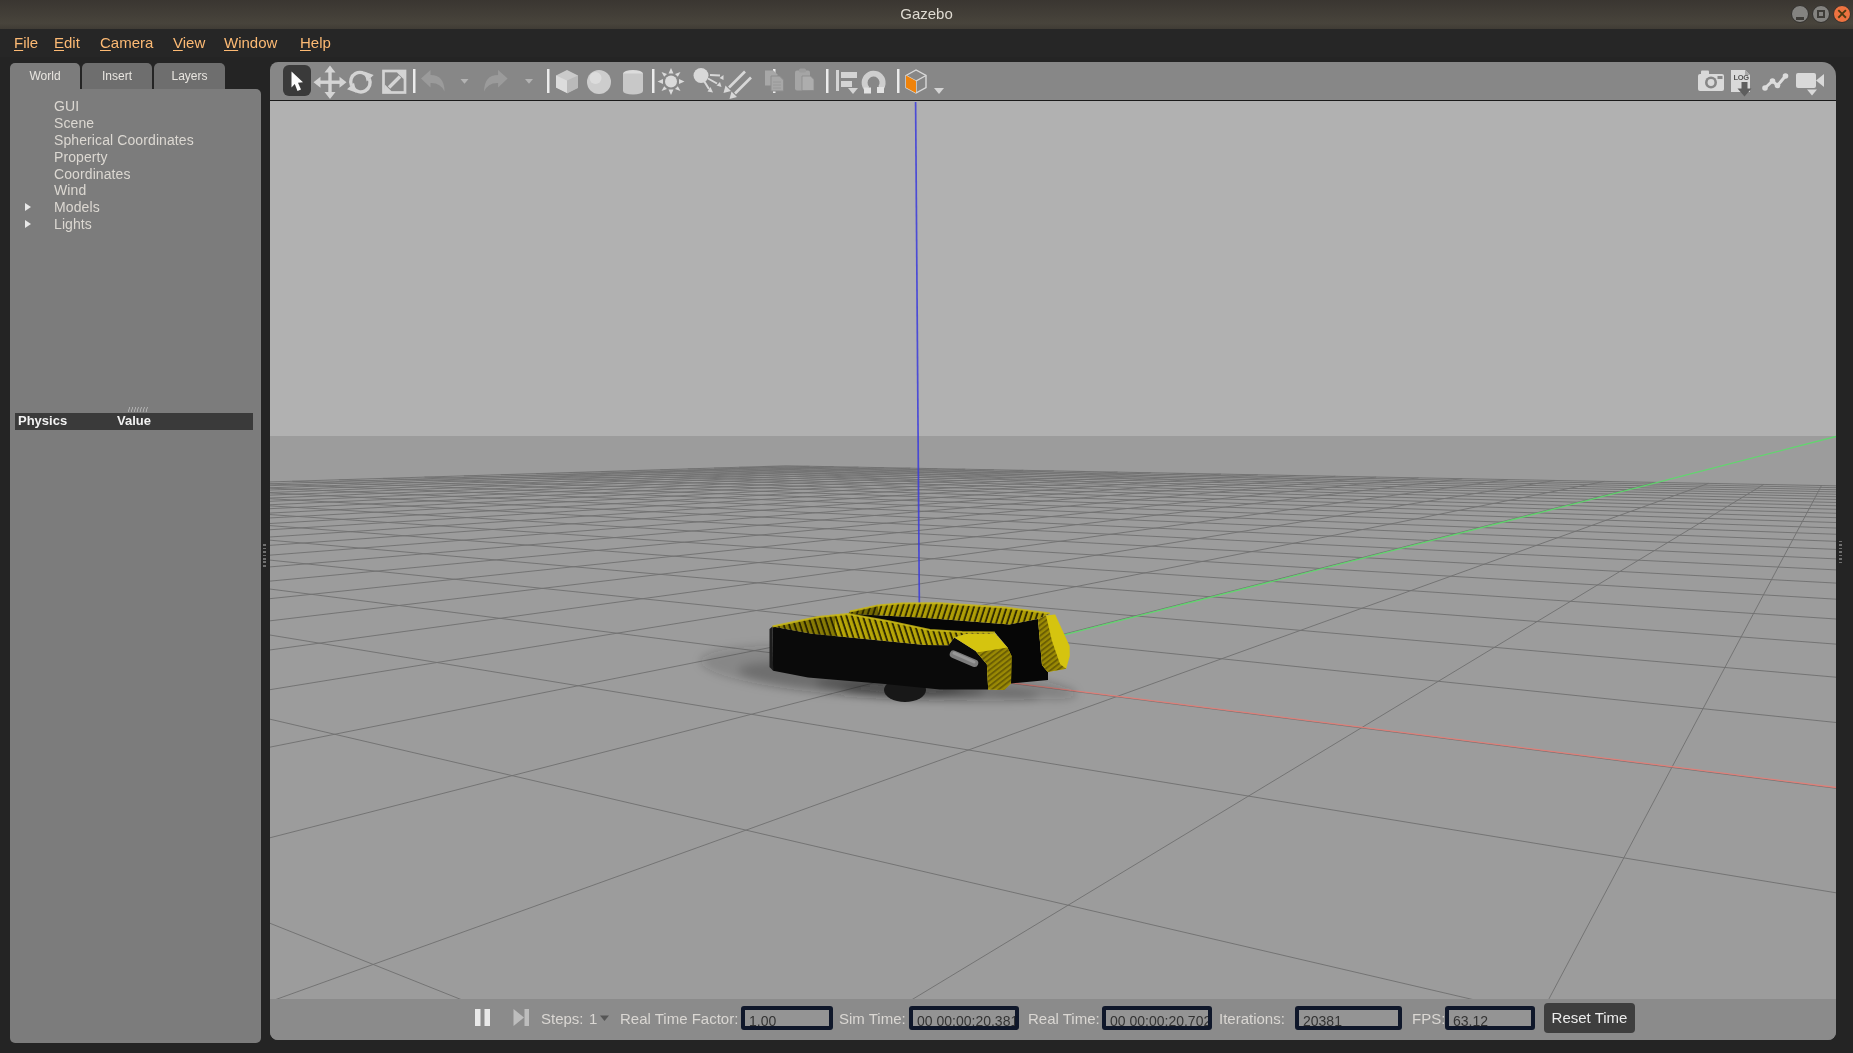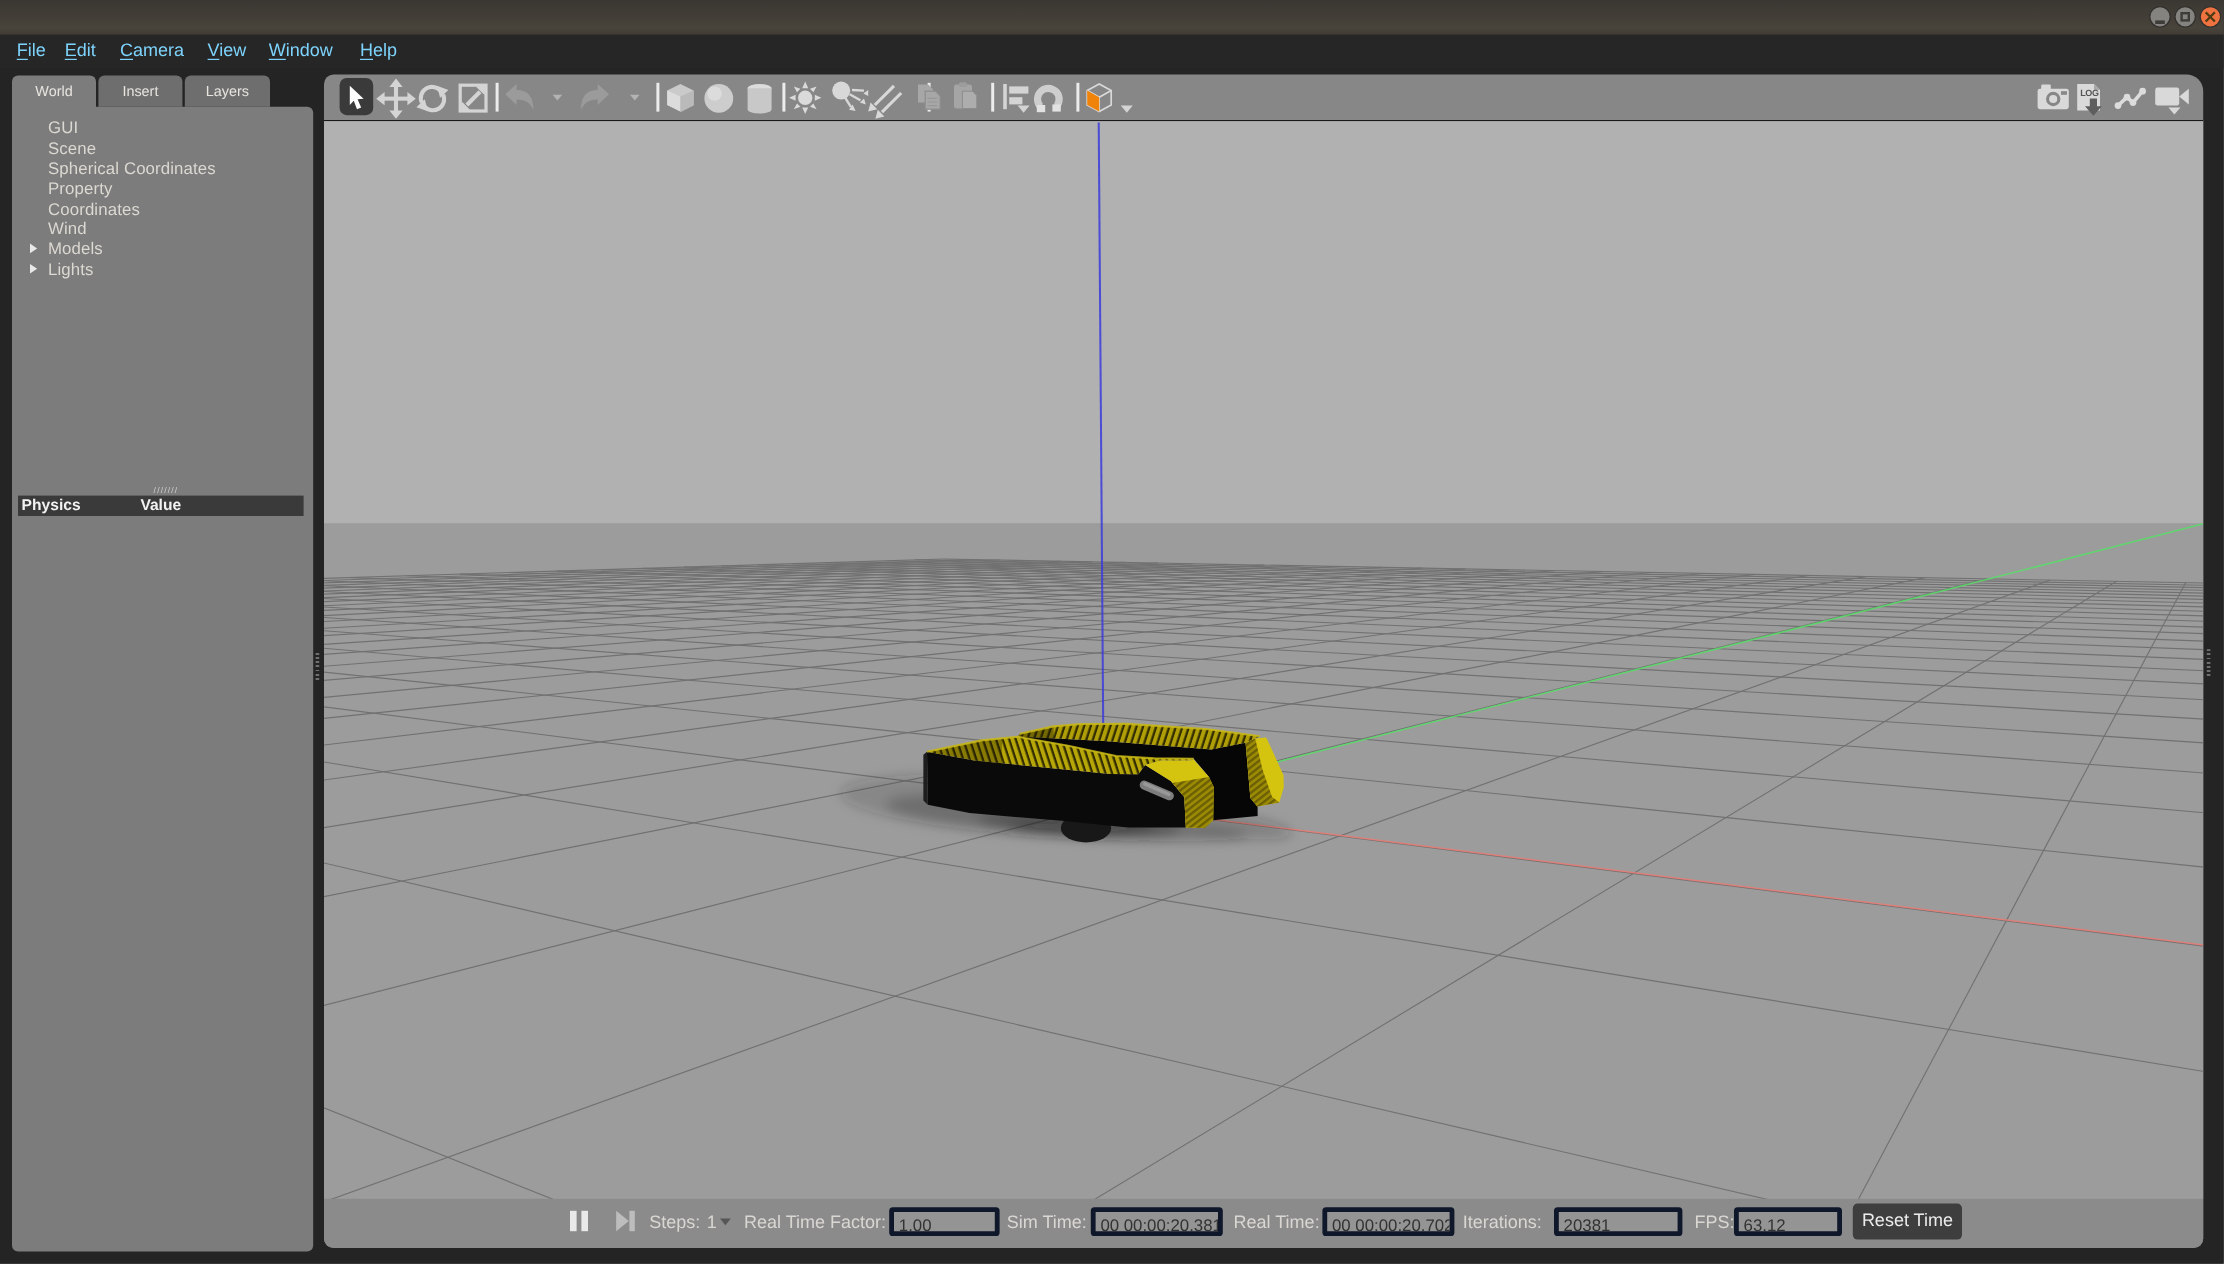"Gazebo" div.title { html: none -> <div>Gazebo</div> }
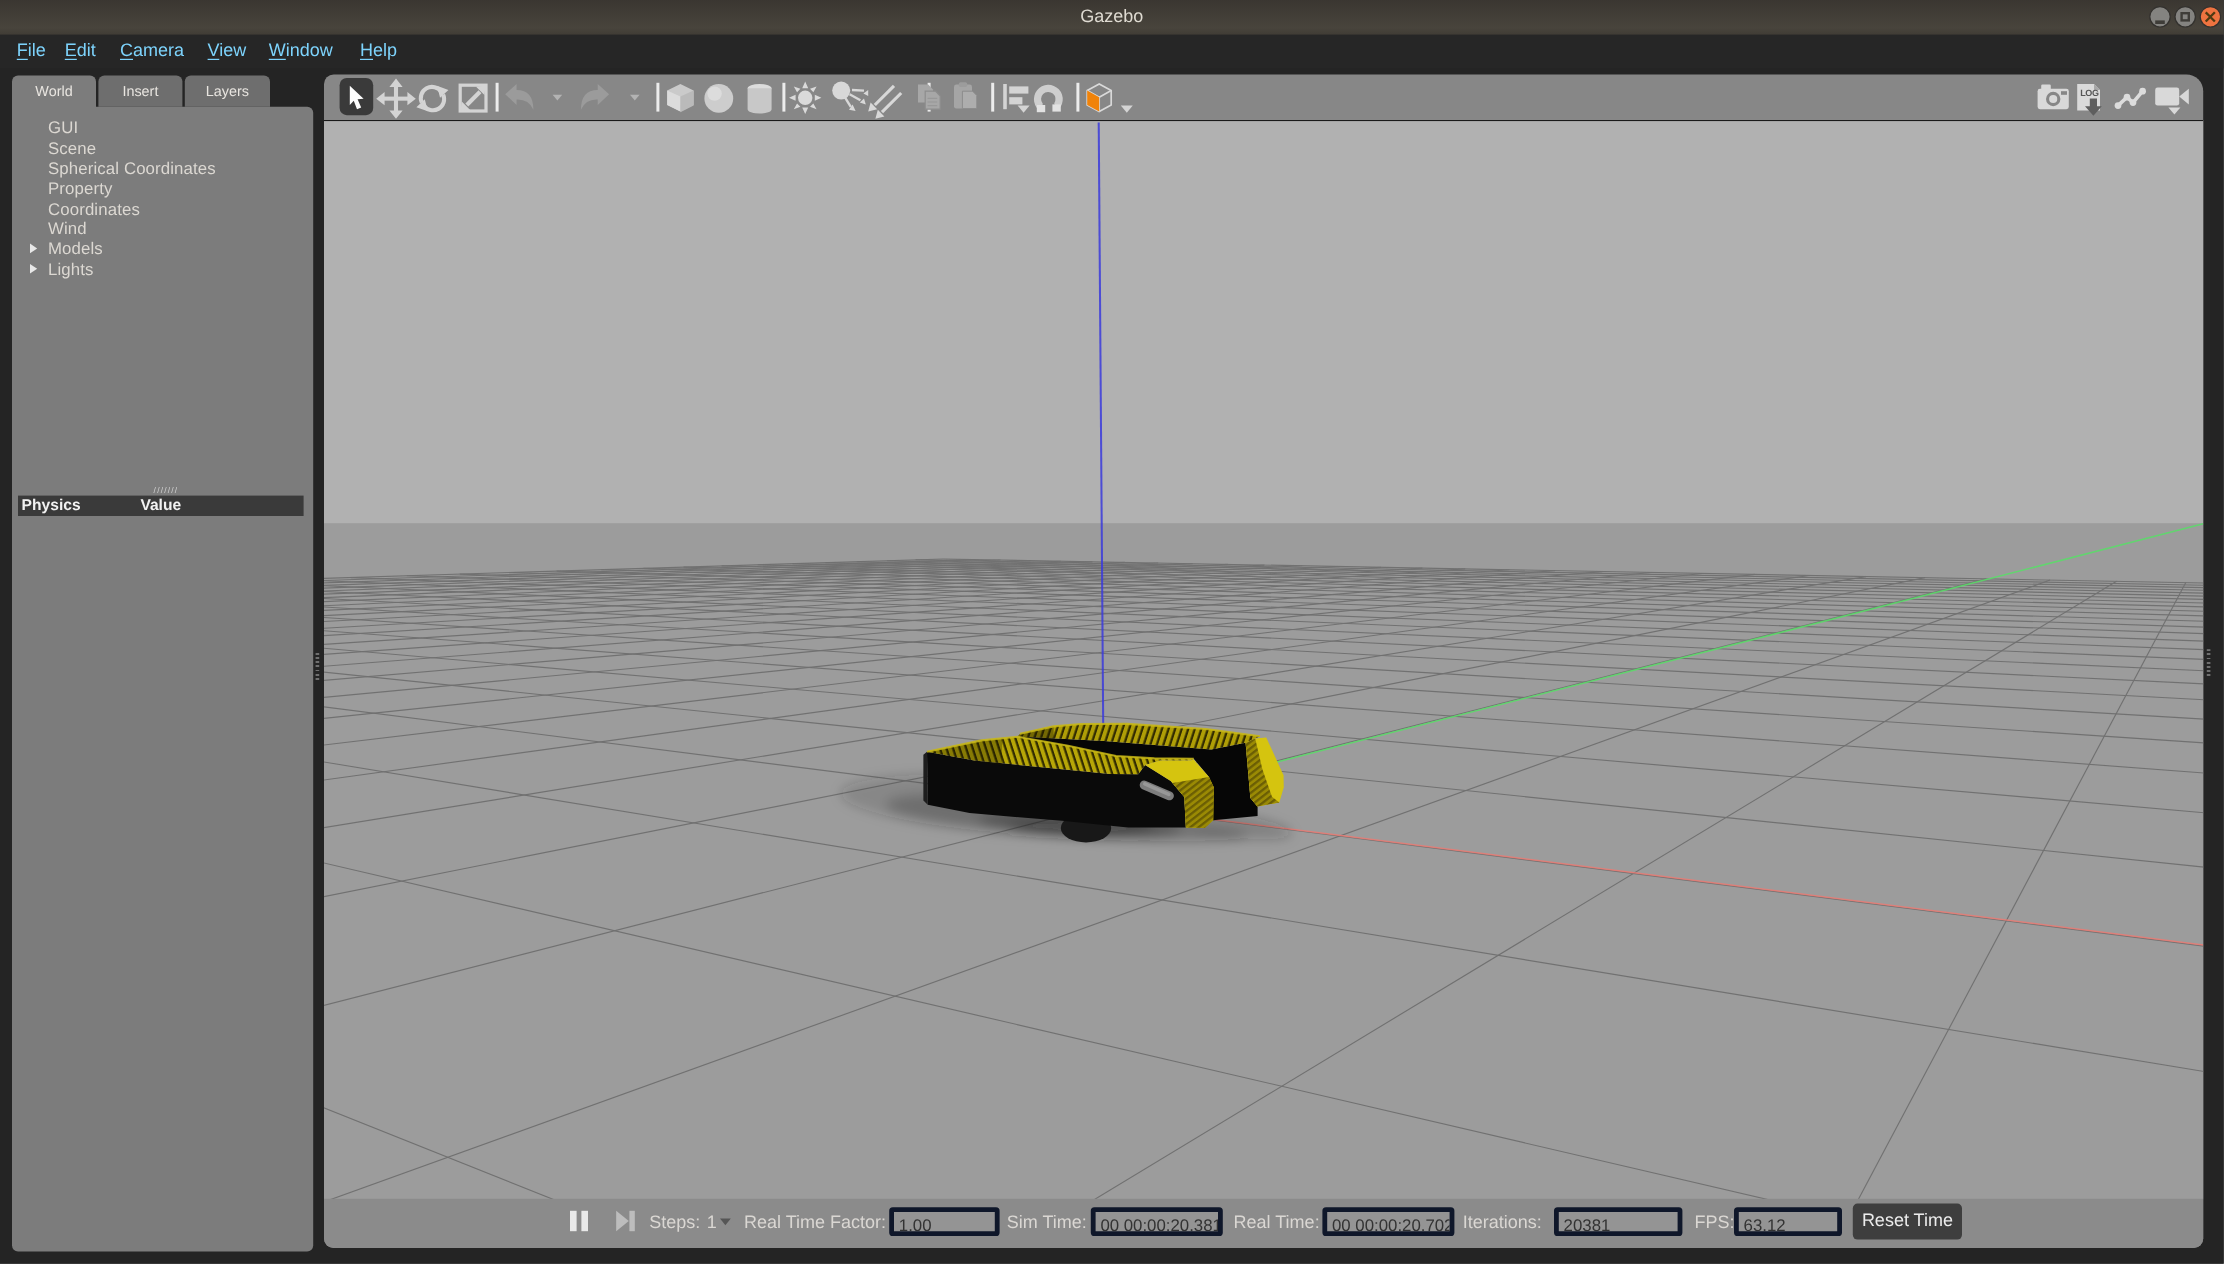"File" .menubar span { color: #7dd3fc -> #fdba74 }
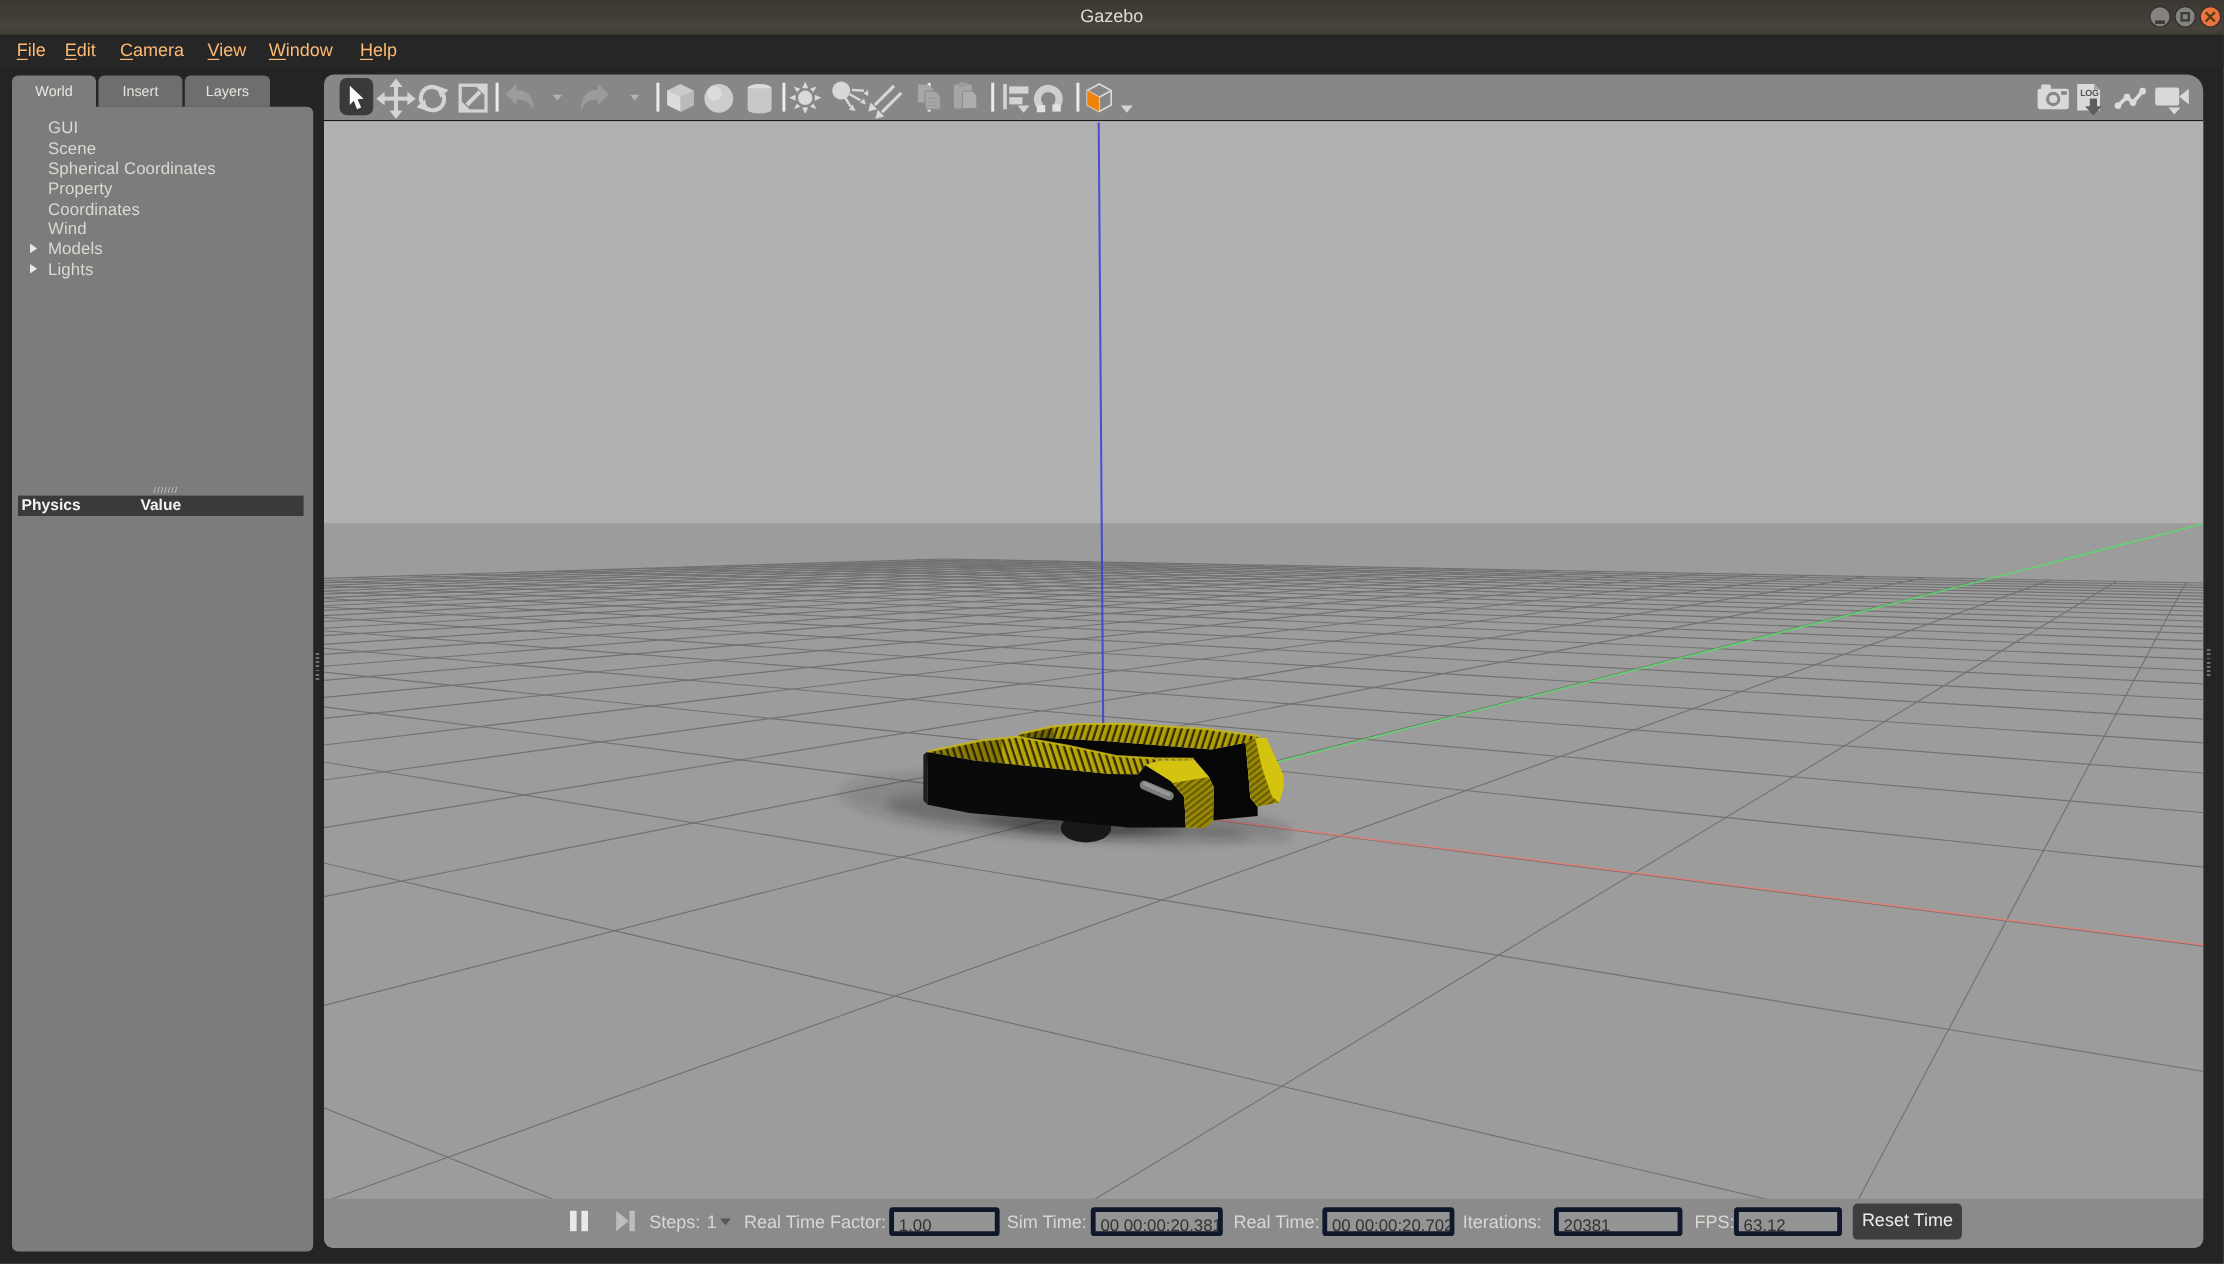"GUI" .tree div { padding-left: 30px -> 44px }
